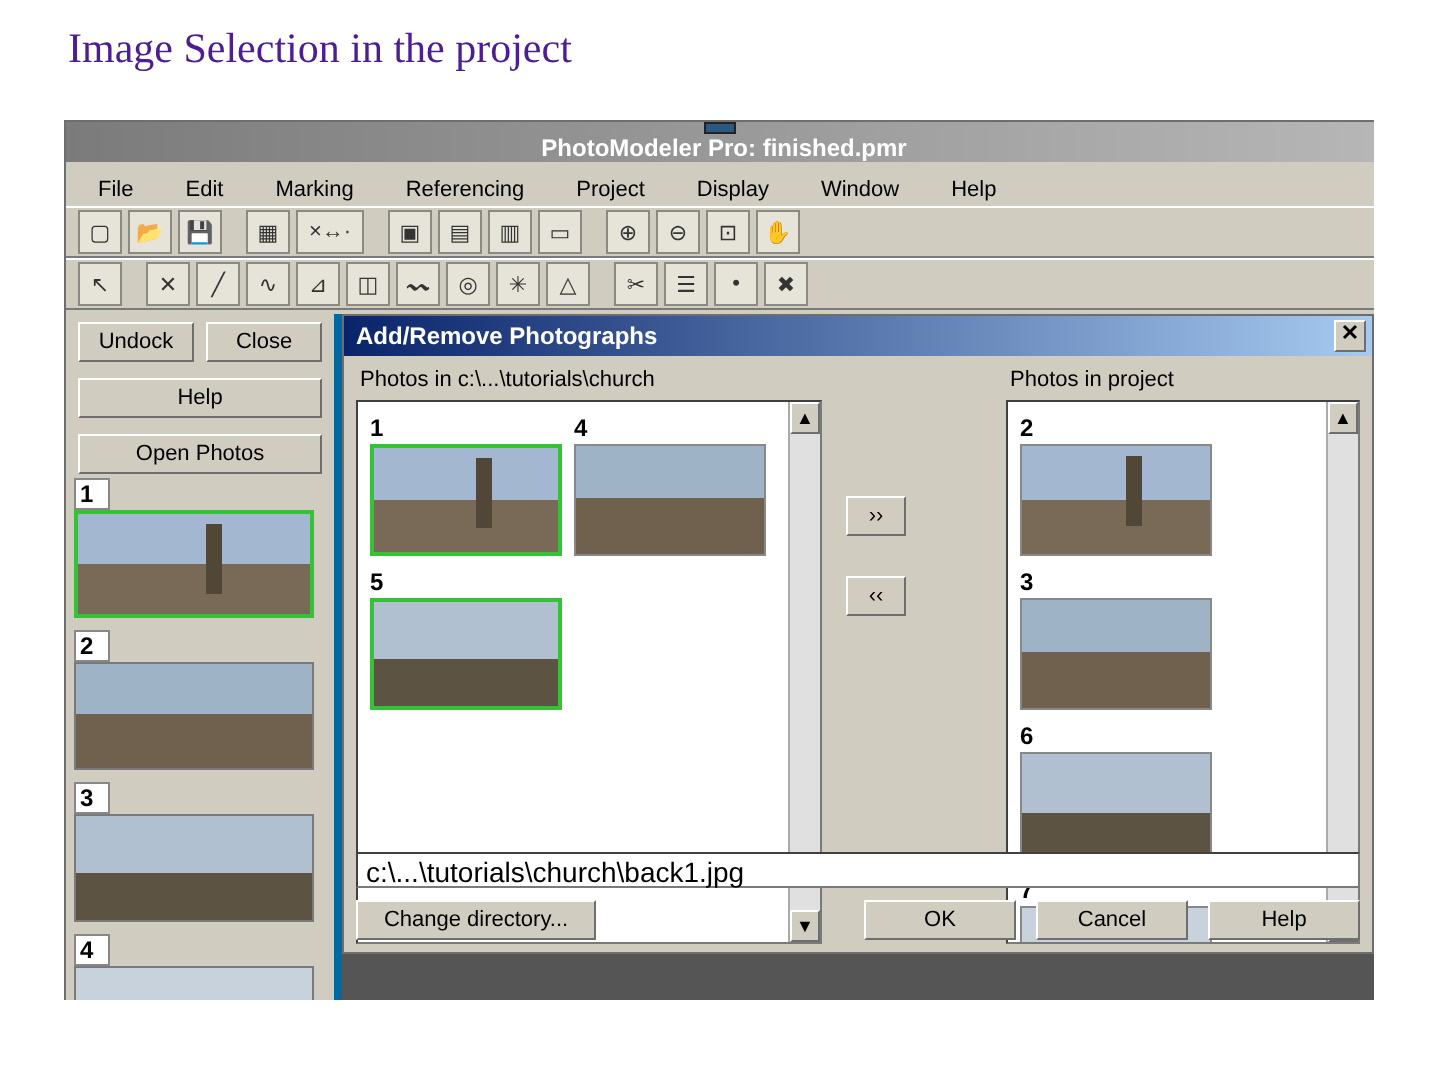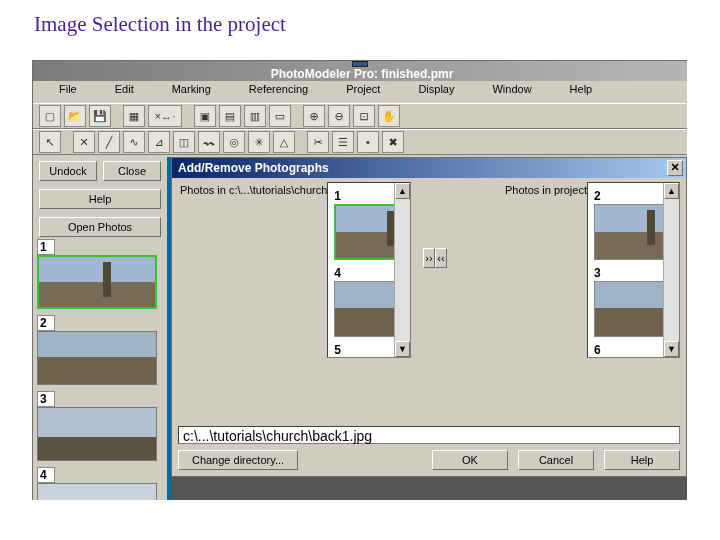"File" .menubar { align-items: flex-start -> flex-end; gap: 26px -> 14px; margin-left: 10px -> none }
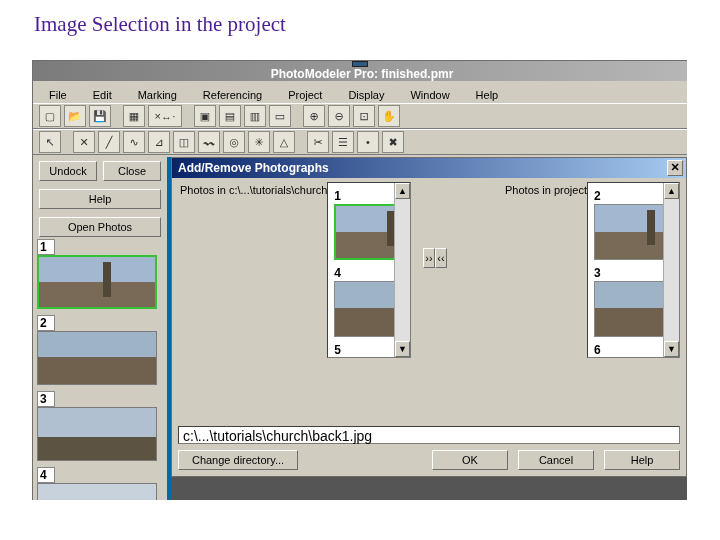"Photos in c:\...\tutorials\church" .pane { flex-direction: row -> column }
